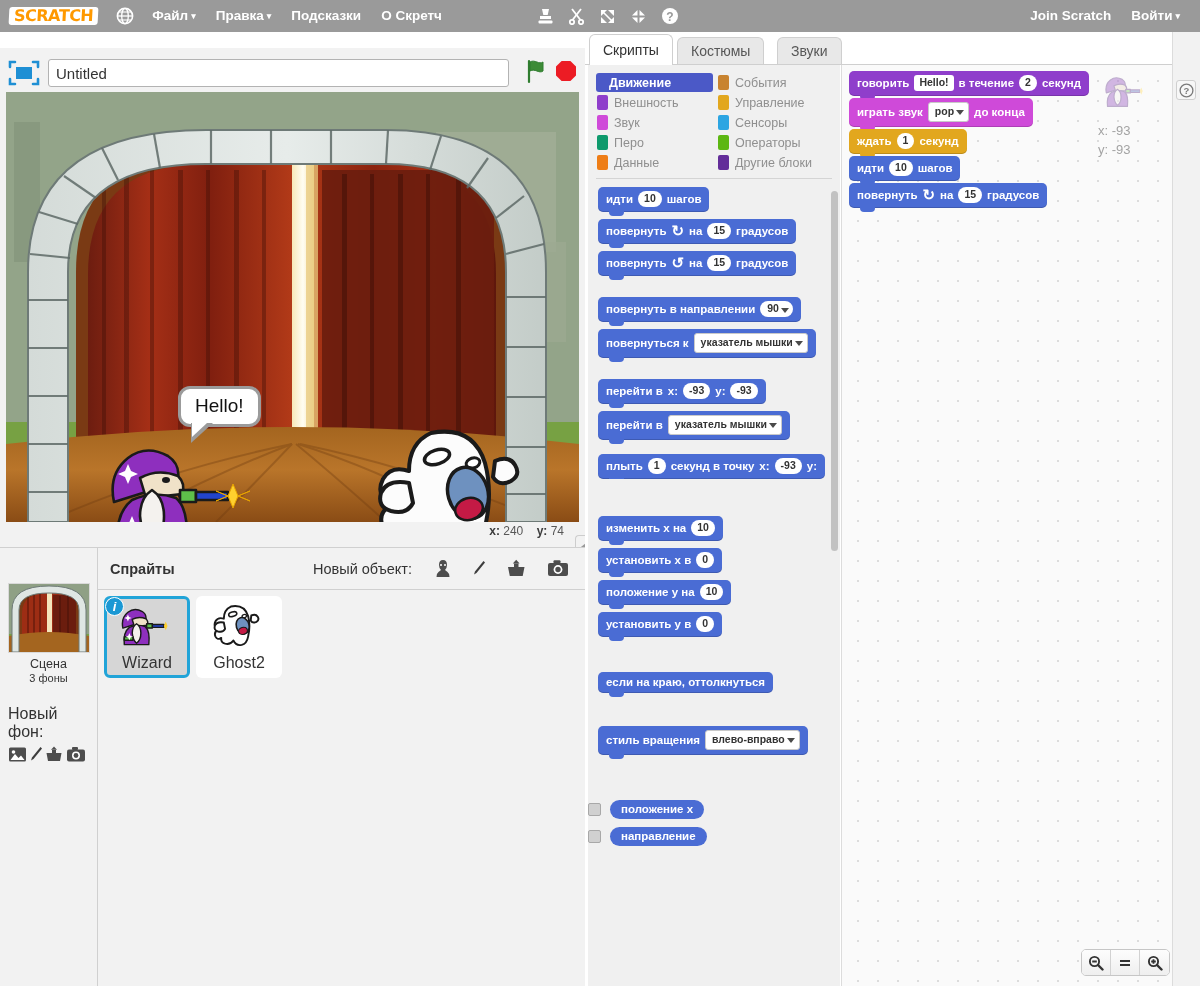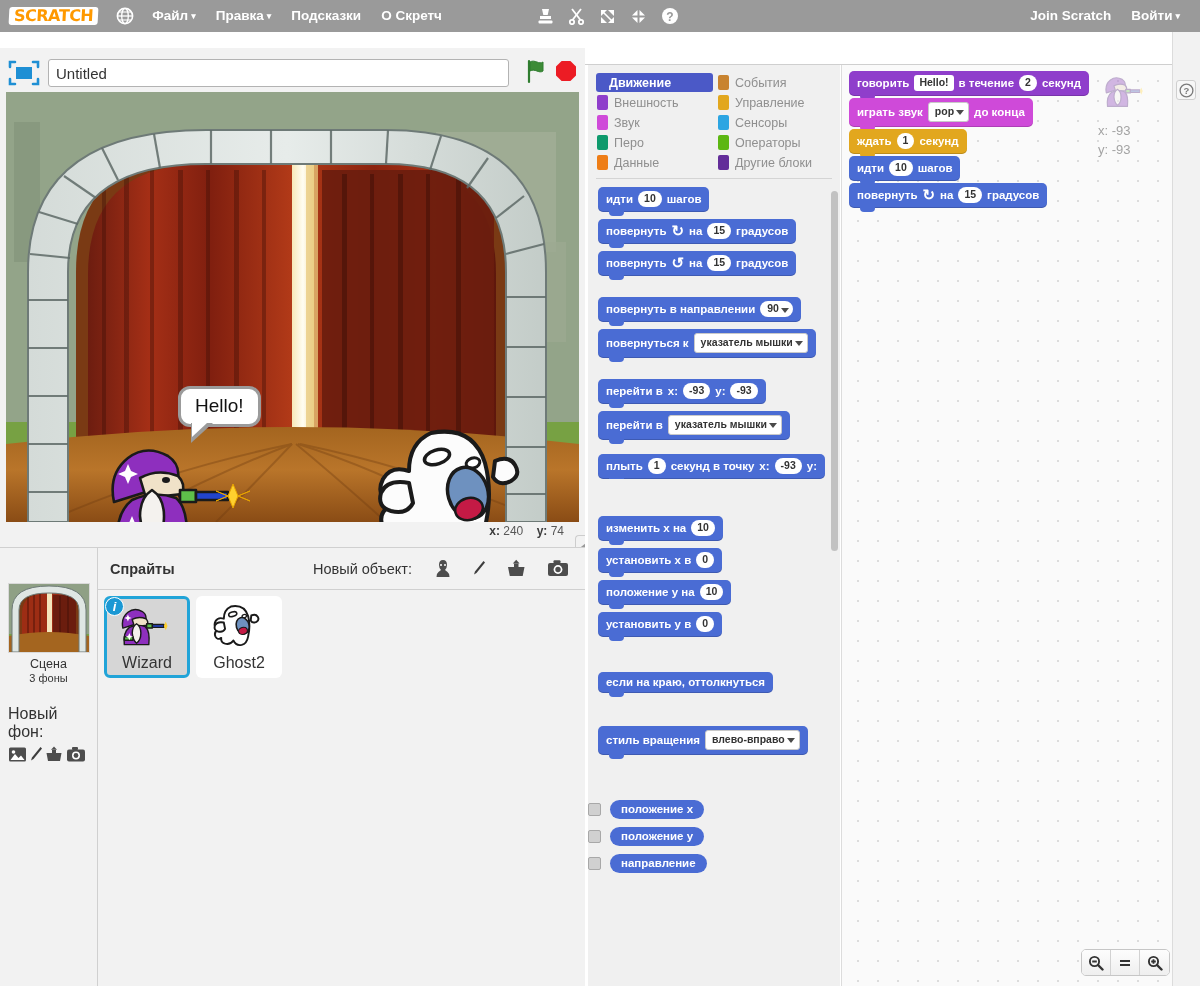"Скрипты" div { html: none -> <div> <div>Скрипты</div> <div>Костюмы</div> <div>Звуки</div> </div> }
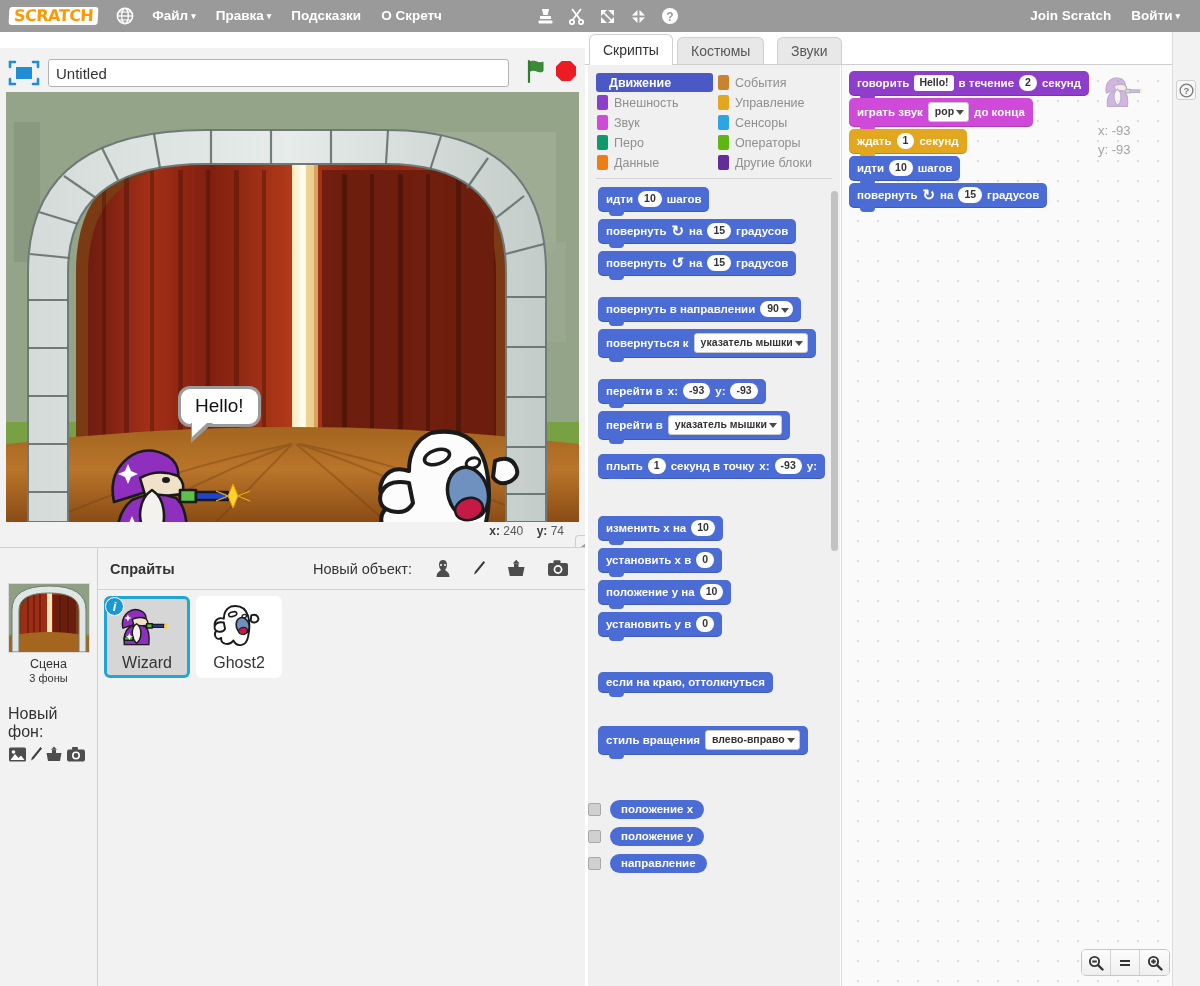"положение y" div.chk-row { html: <div> <div></div> <div>положение y</div> </div> -> none }
